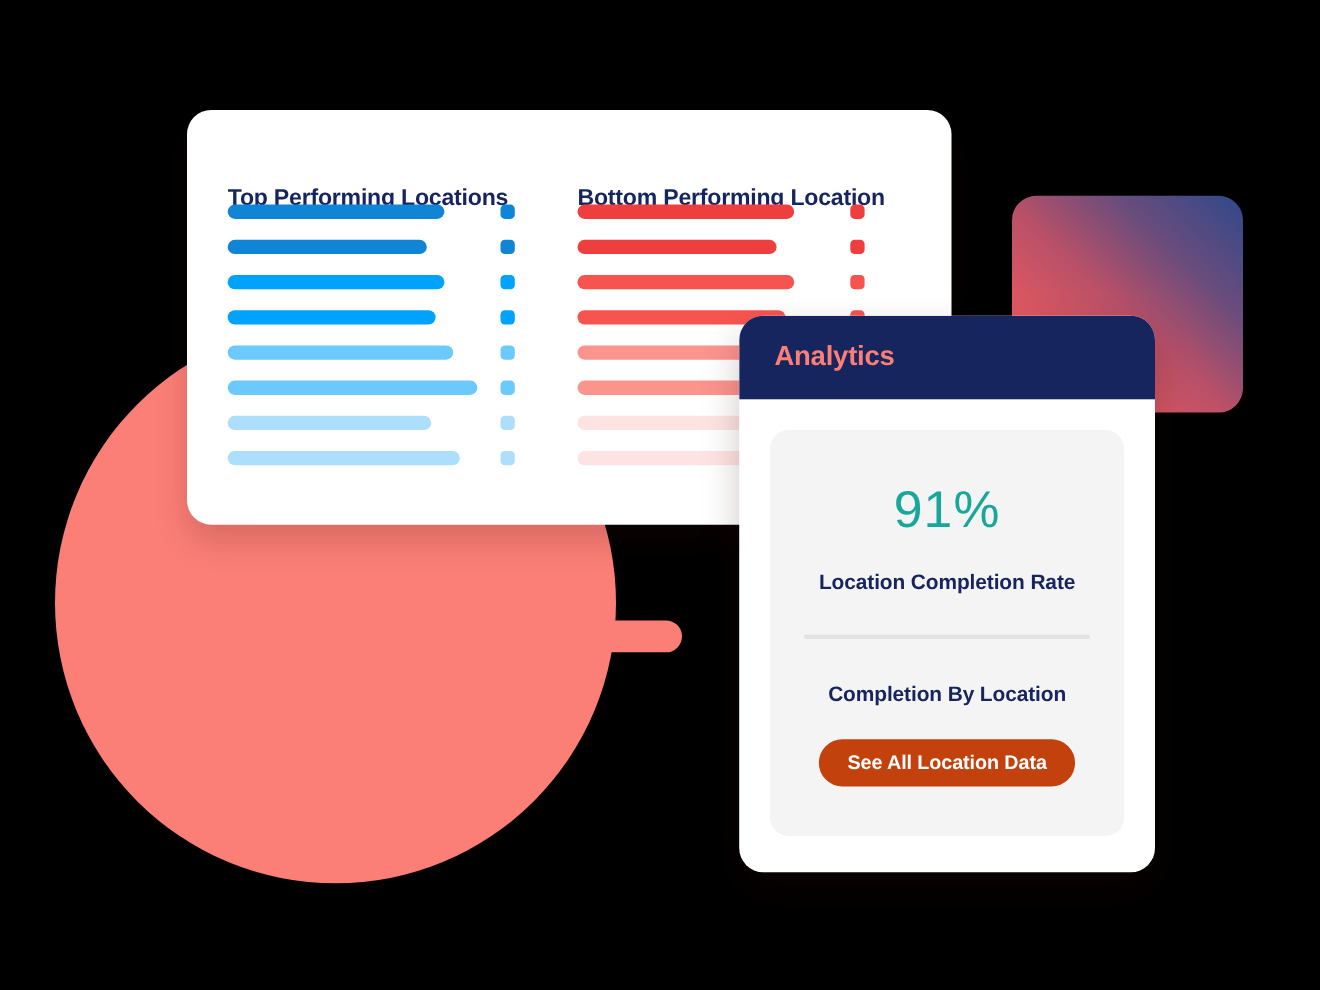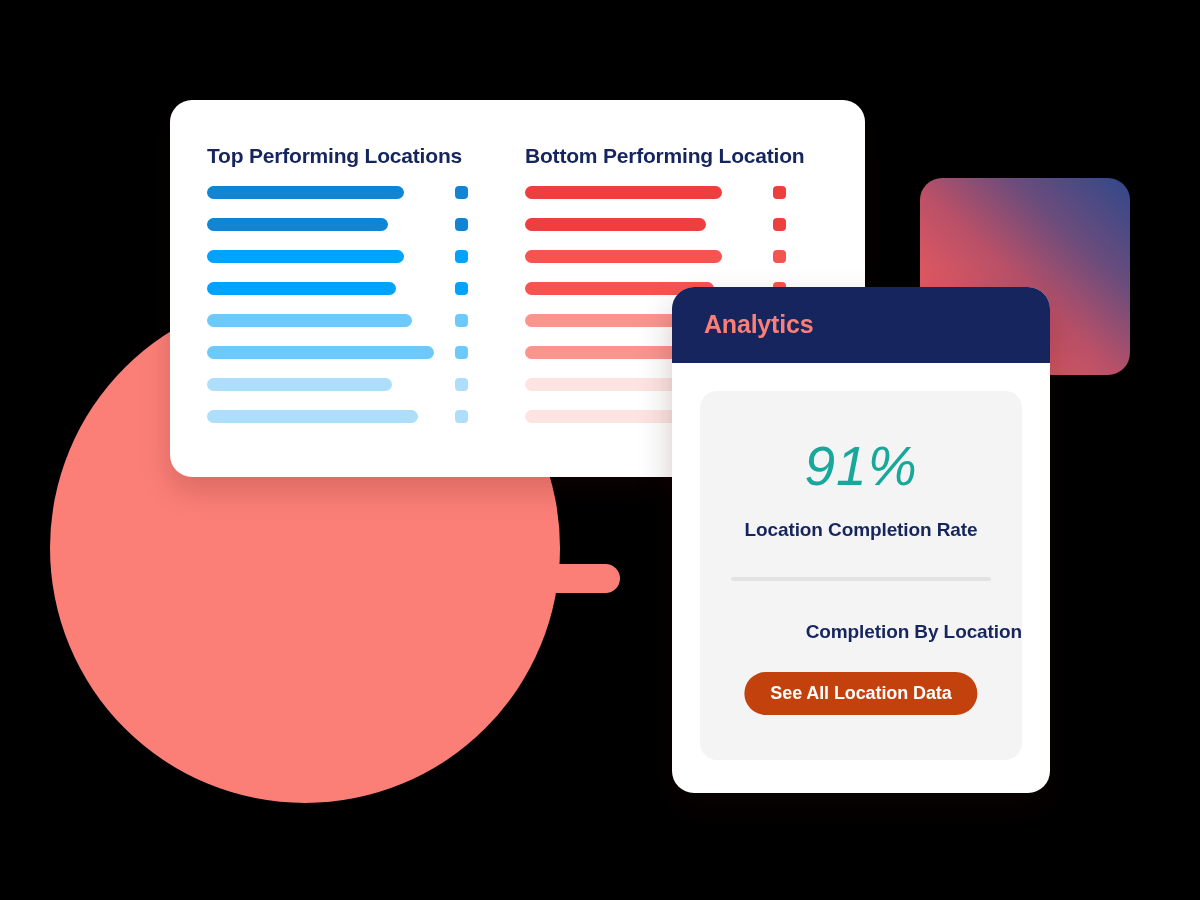"Top Performing Locations" .col-title { margin-top: none -> 24px }
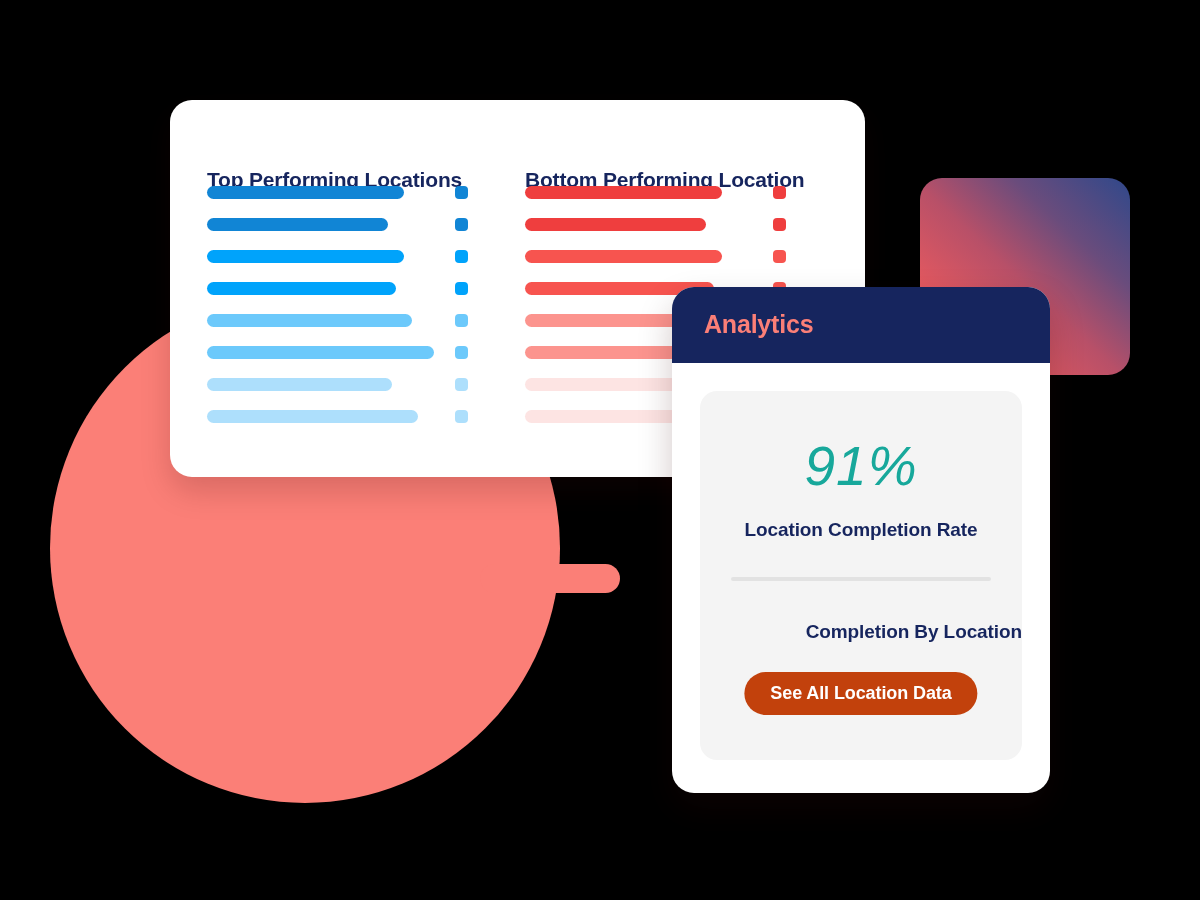"91%" #kpi-value { font-size: 55px -> 47px; font-style: italic -> none }
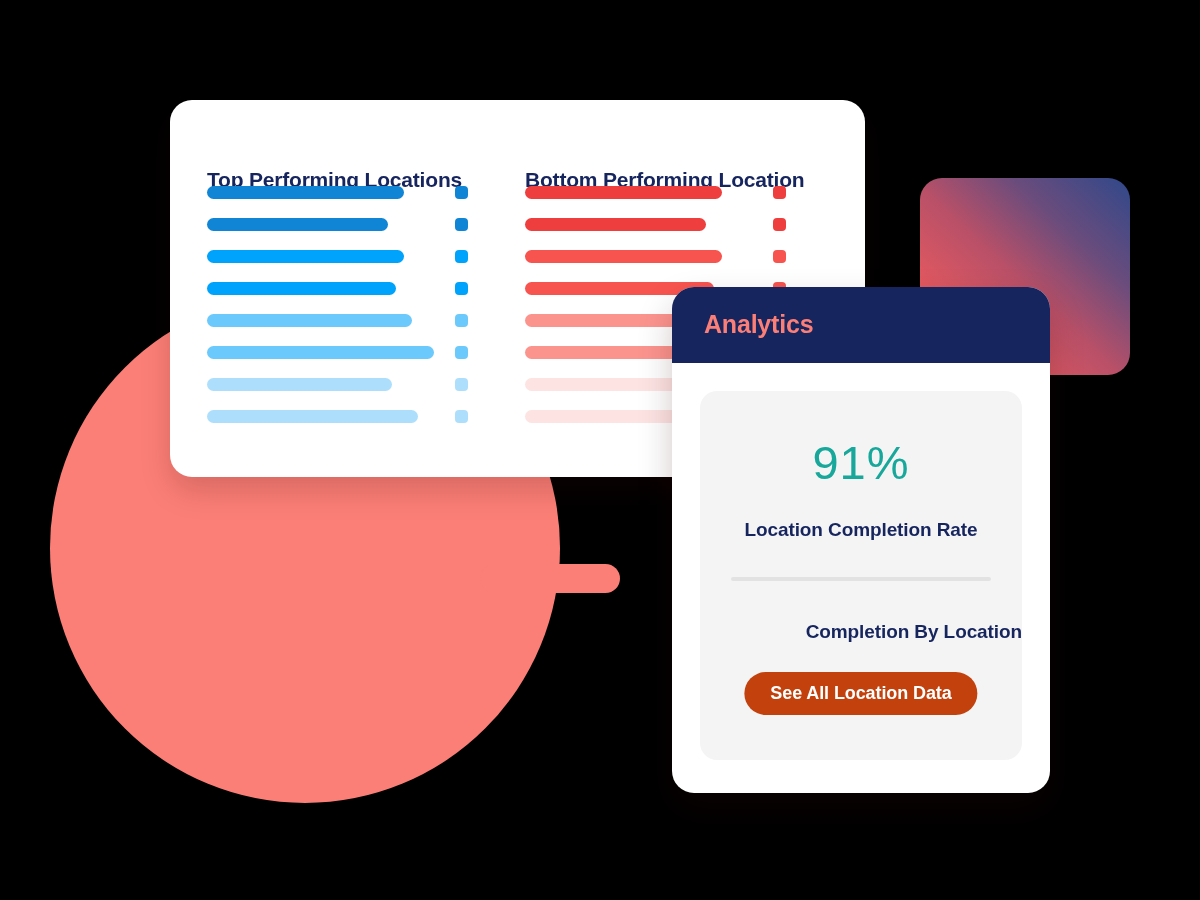"Completion By Location" #section-label { text-align: right -> center }
